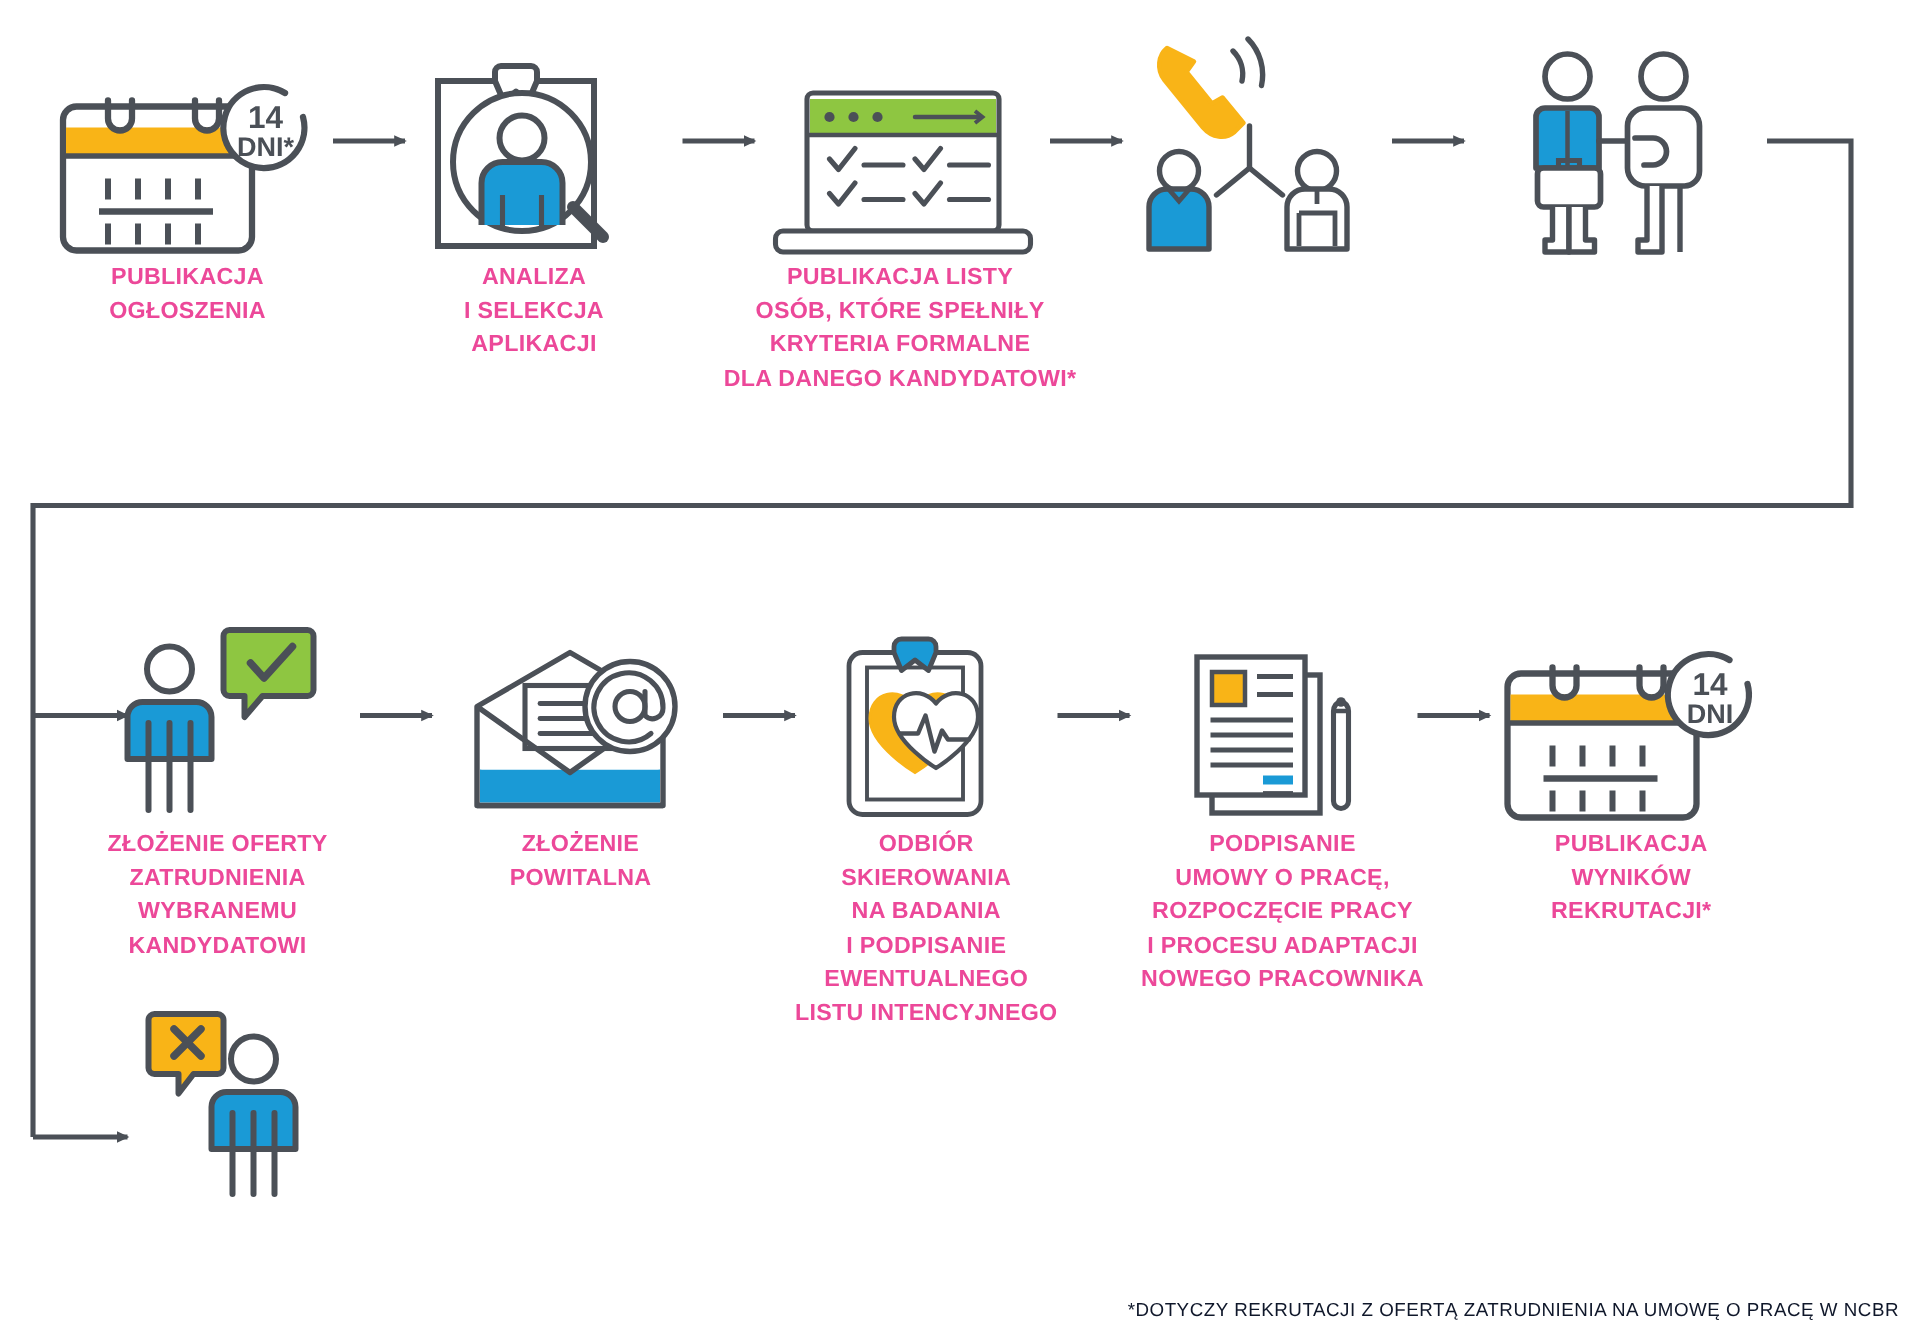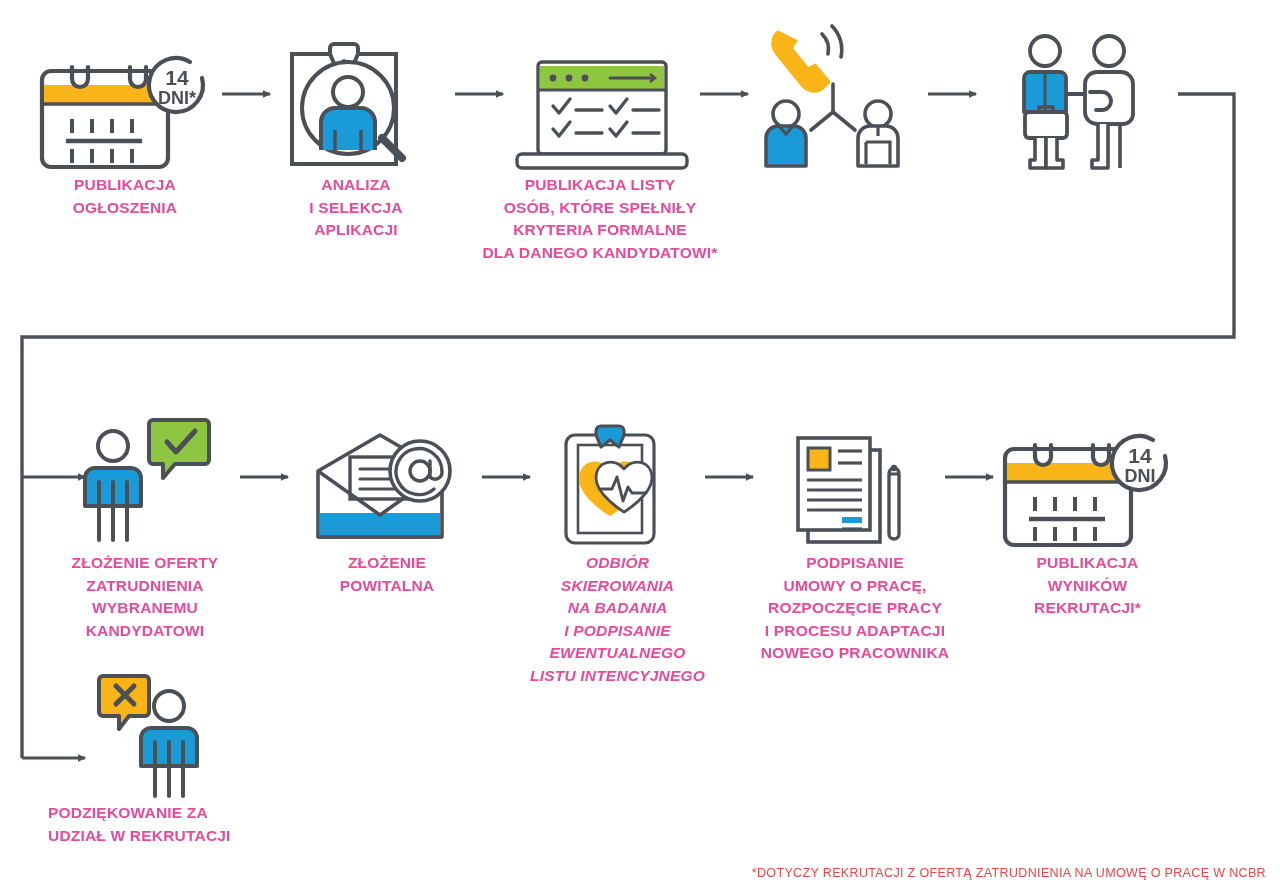"ODBIÓR" #s8 { font-style: italic -> none }
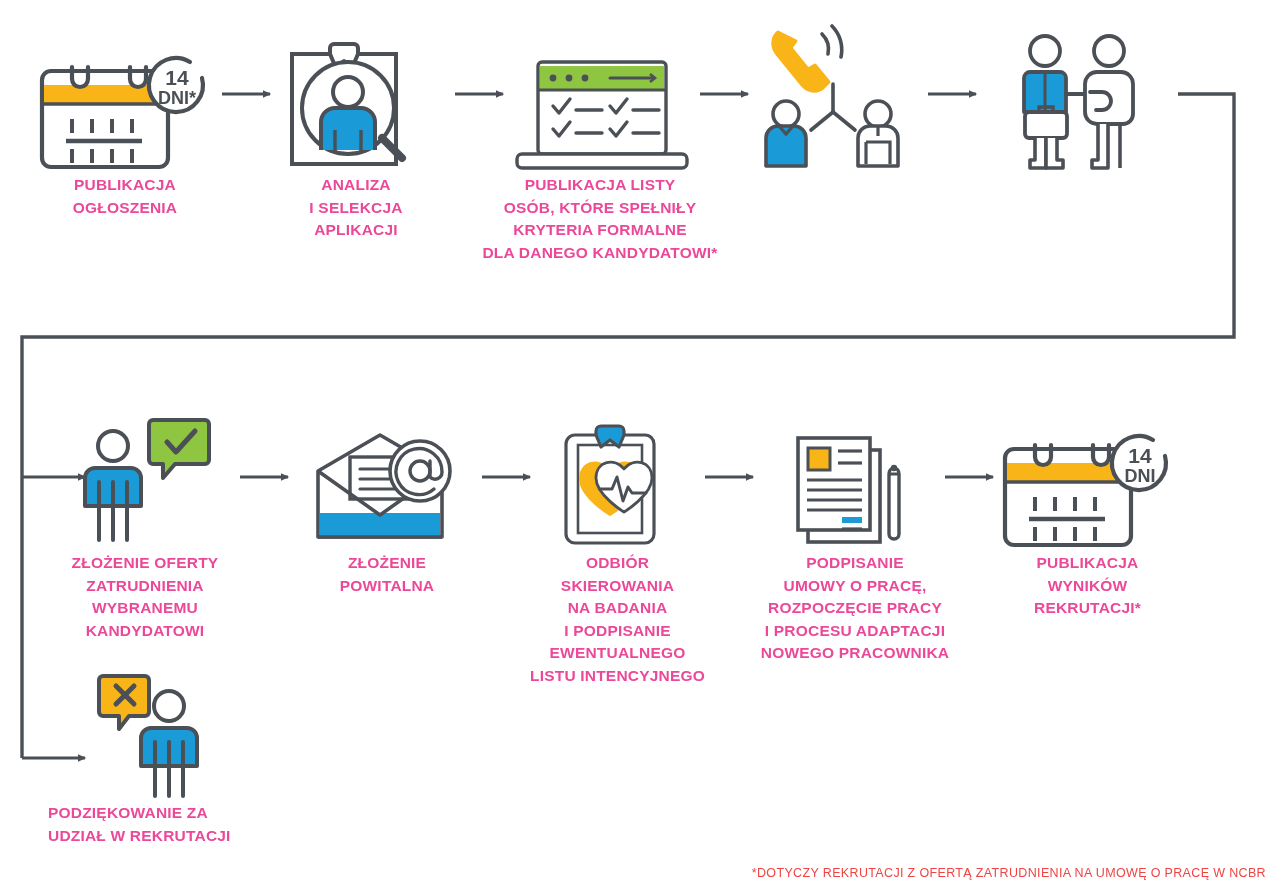"PODZIĘKOWANIE ZA" div.label { html: <div>PODZIĘKOWANIE ZA UDZIAŁ W REKRUTACJI</div> -> none }
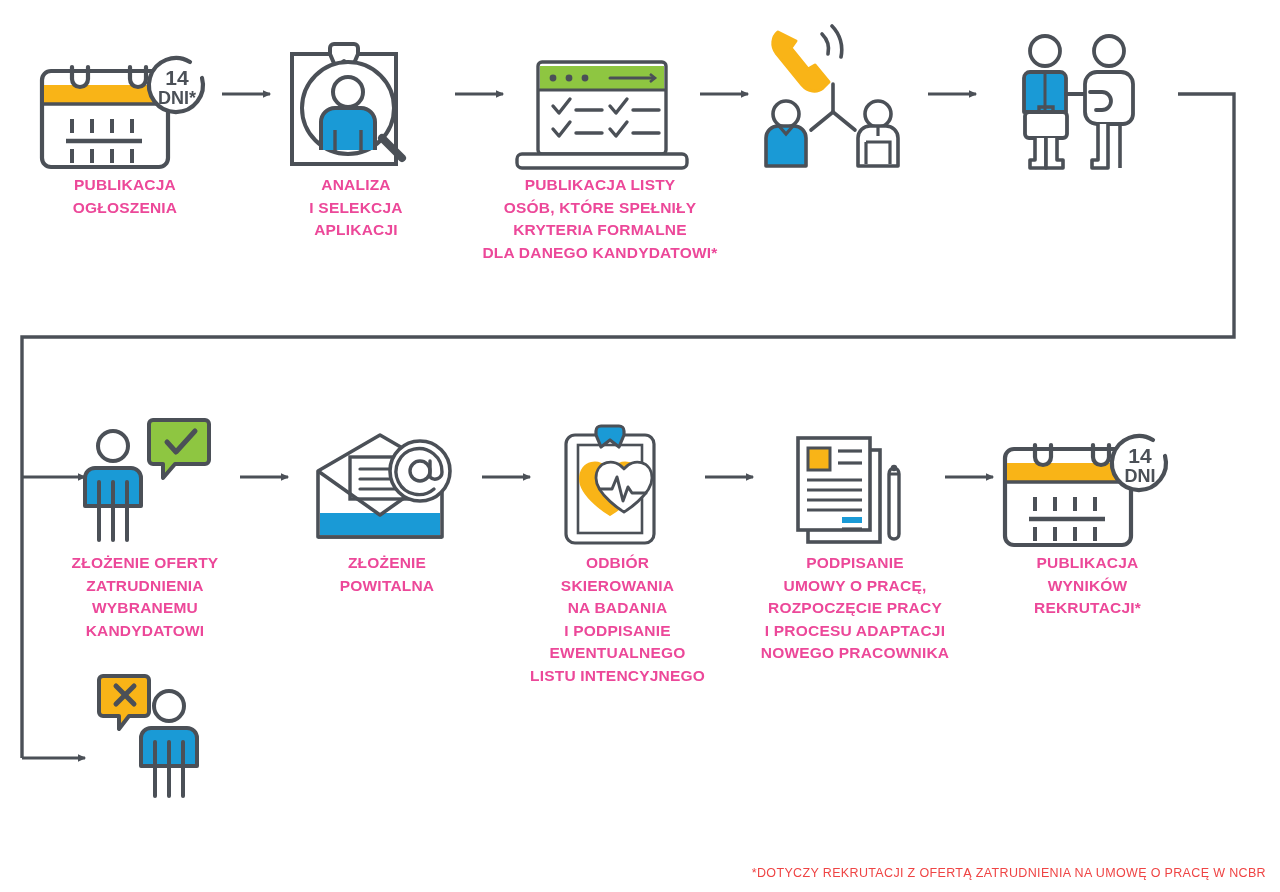"*DOTYCZY REKRUTACJI Z OFERTĄ" .footnote { color: #ef4444 -> #0f172a }
